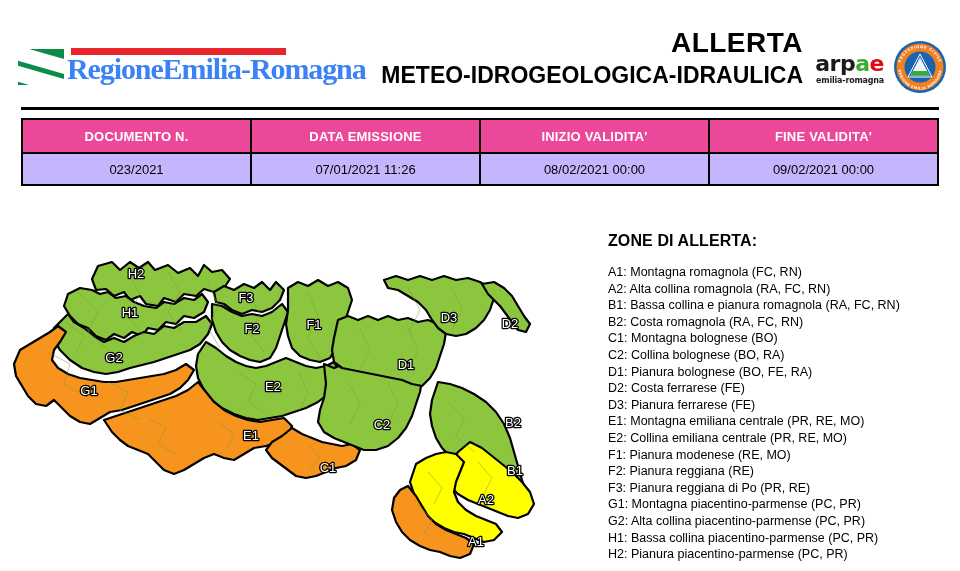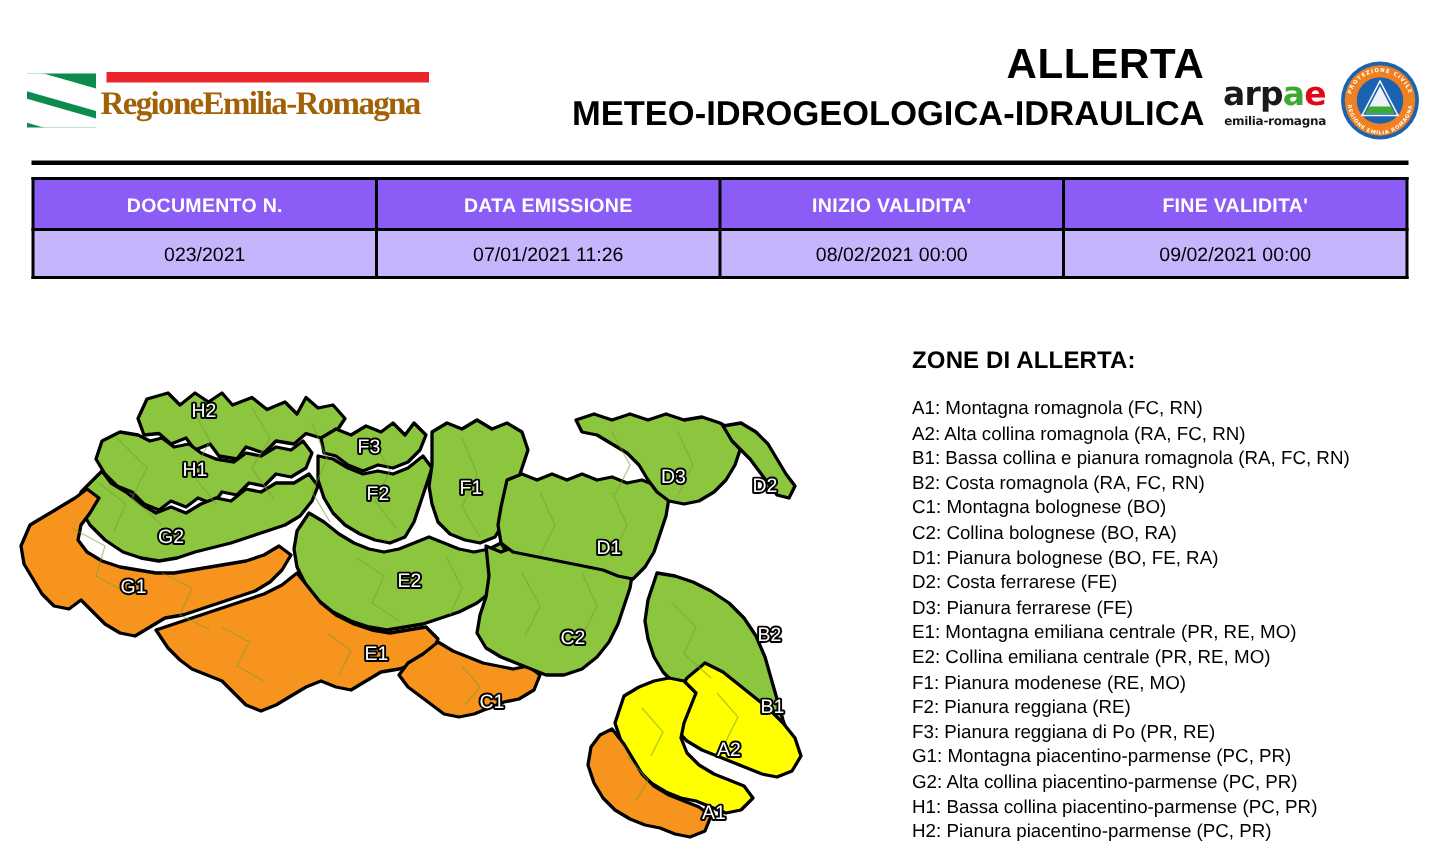"RegioneEmilia-Romagna" #rer-name { color: #a16207 -> #3b82f6; font-size: 22px -> 30px }
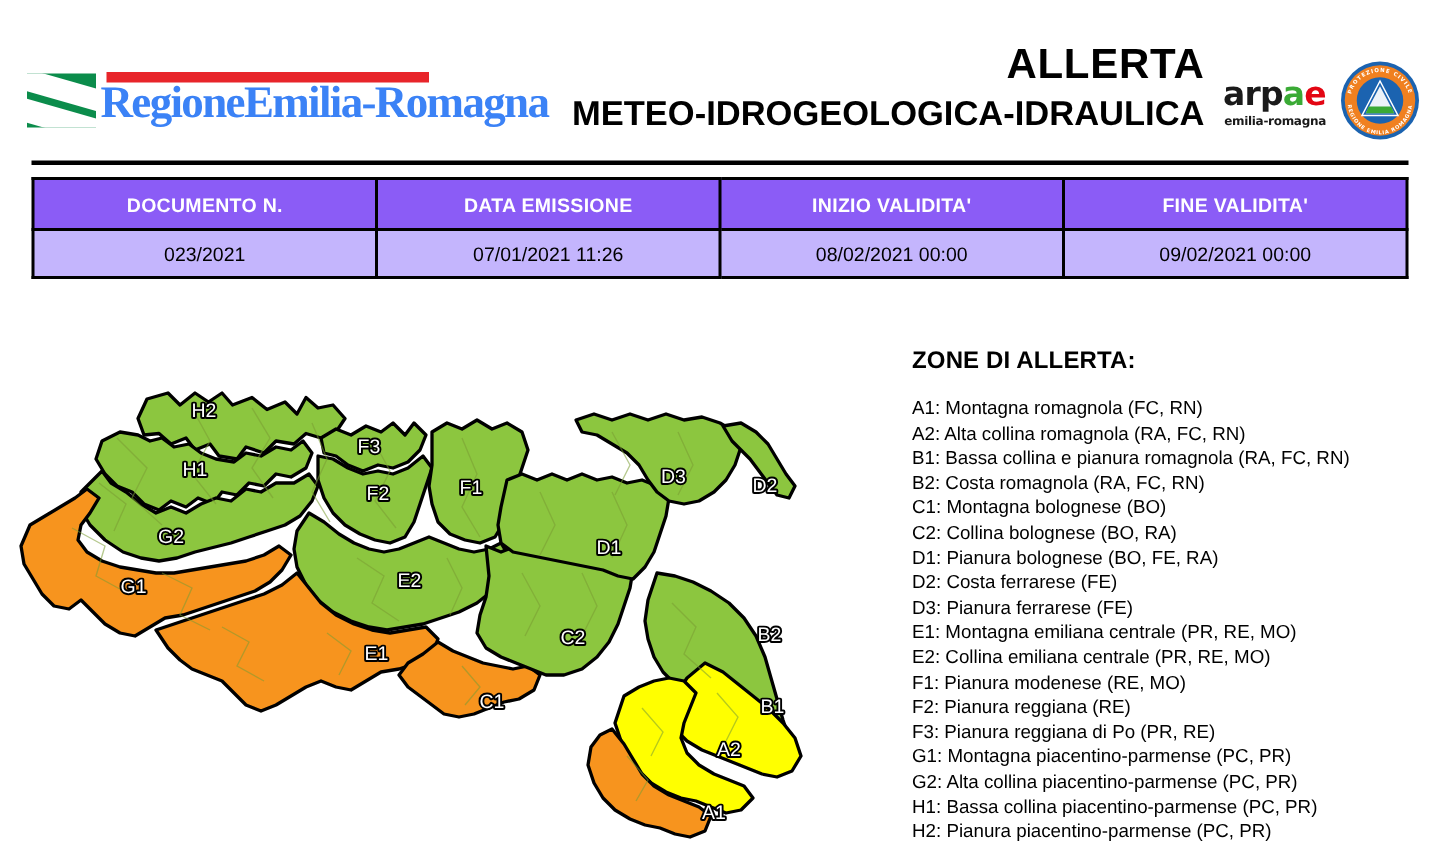"DOCUMENTO N." #info-table th { background: #8b5cf6 -> #ec4899 }
